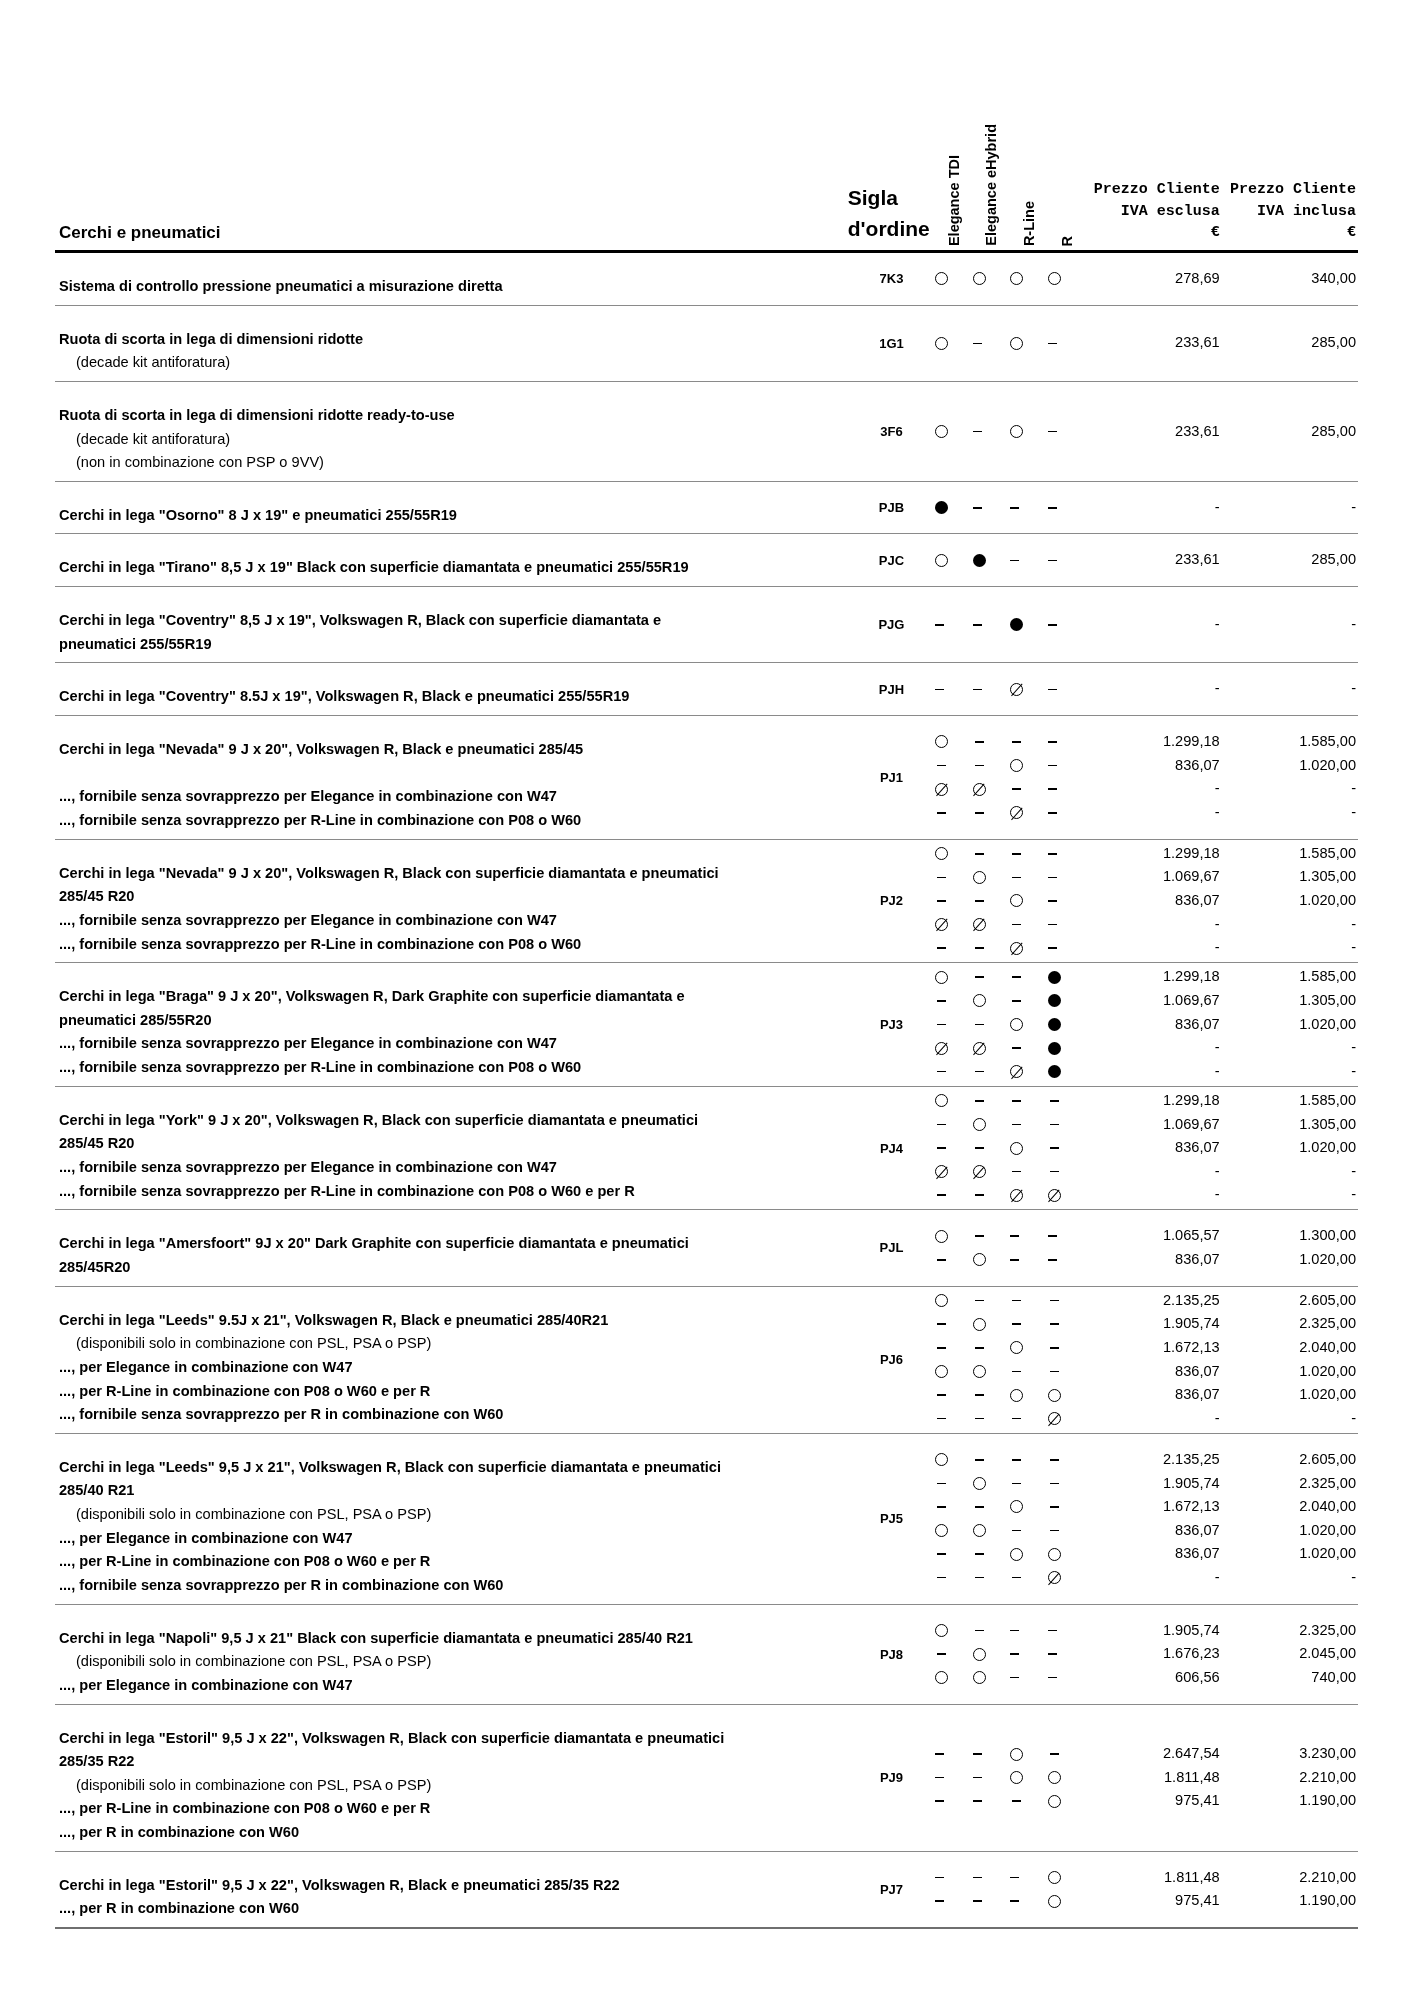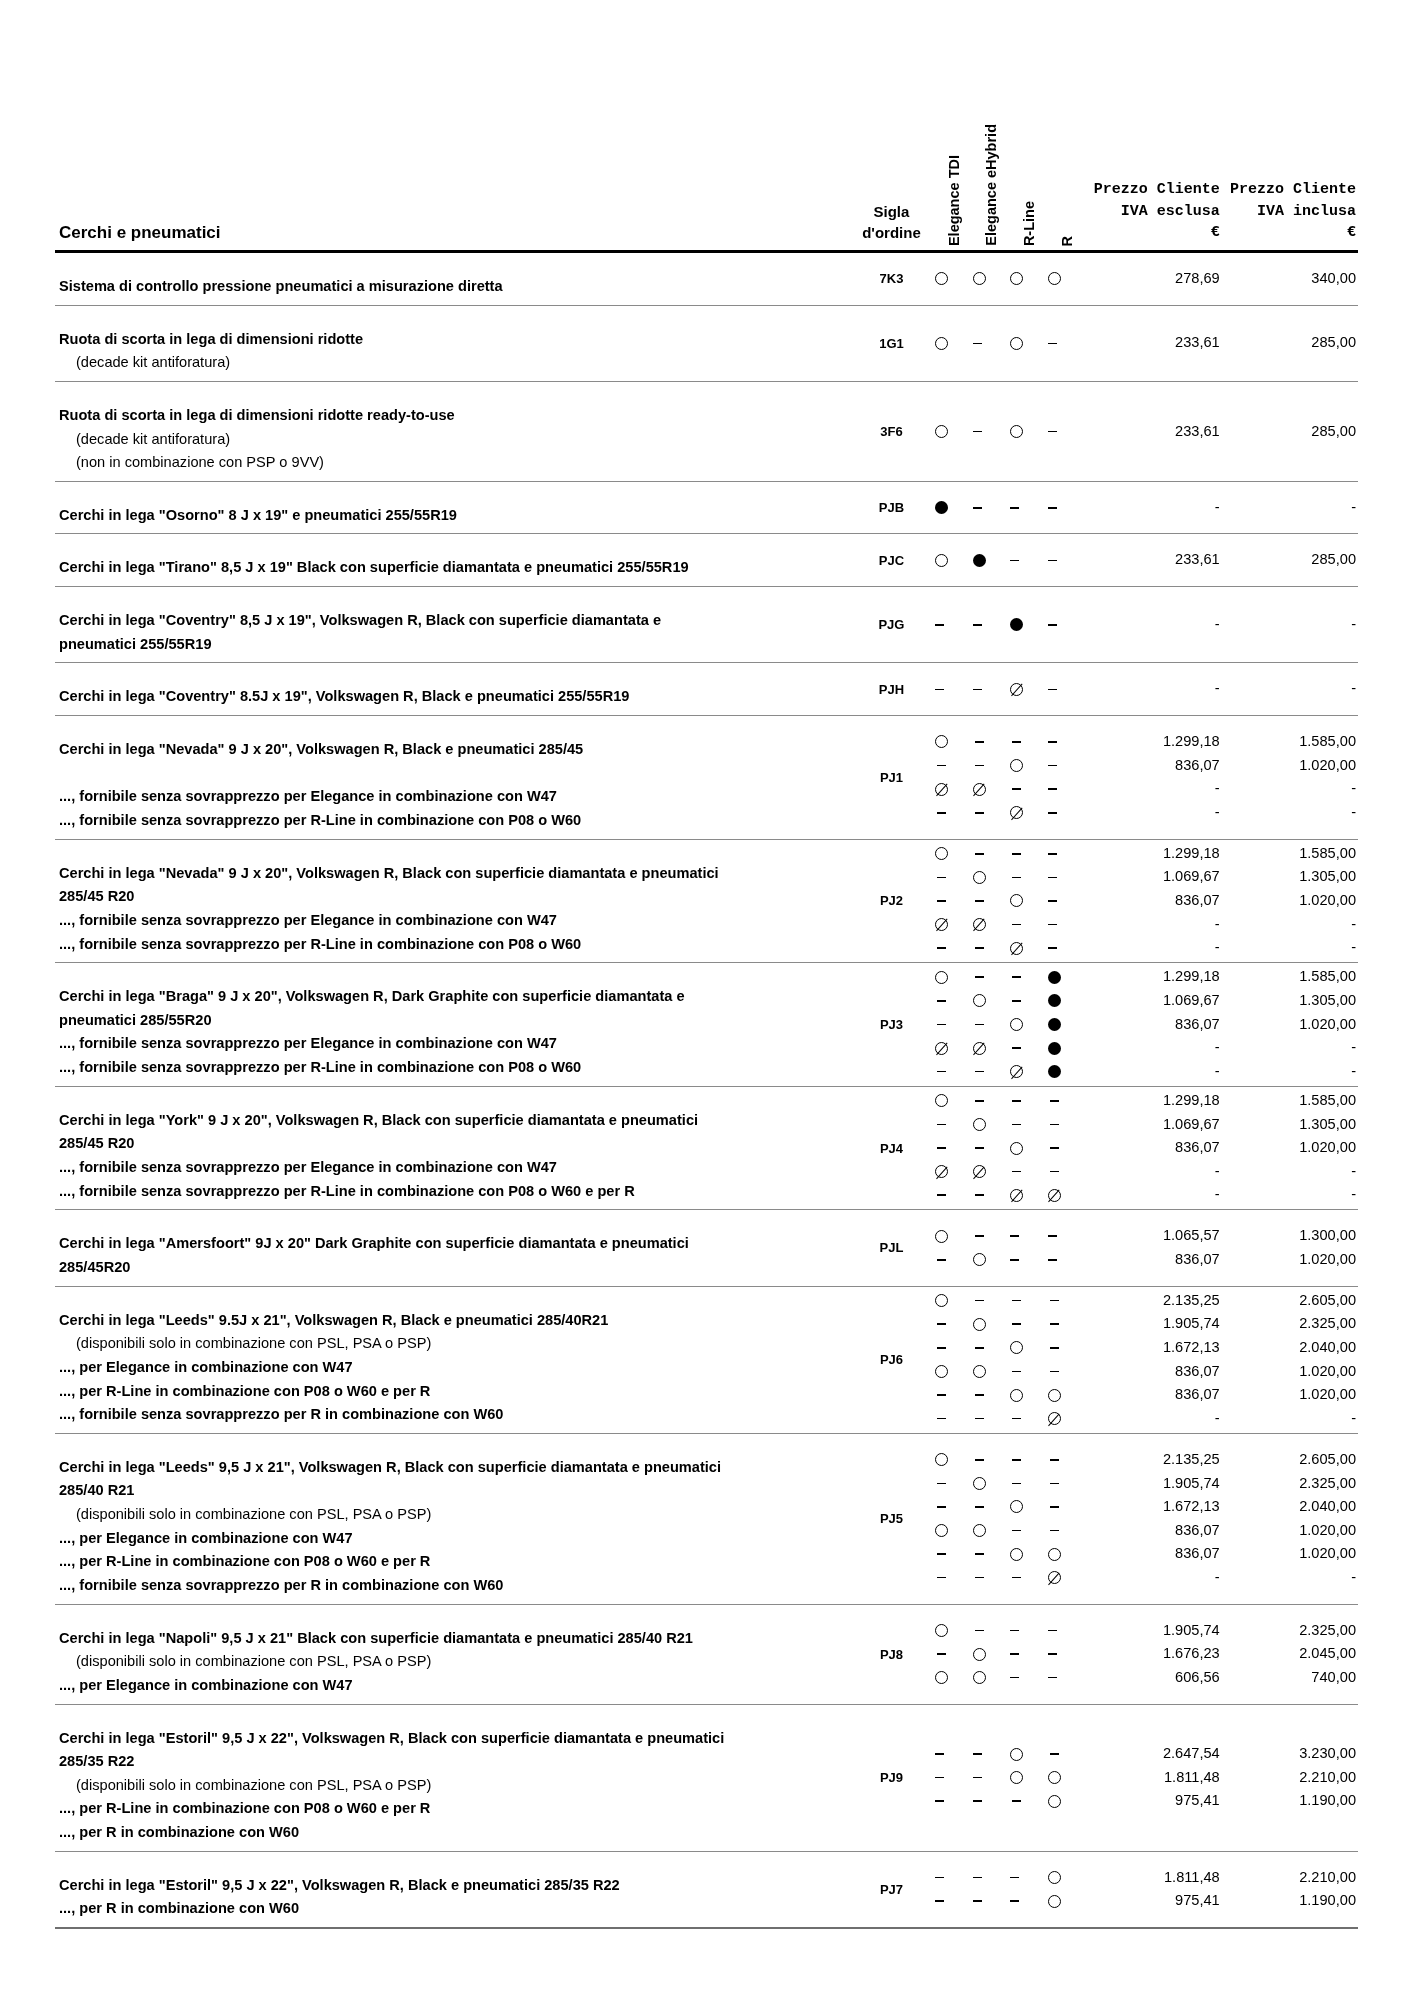"Sigla" th.h-sigla { font-size: 15px -> 21px; text-align: center -> left }
